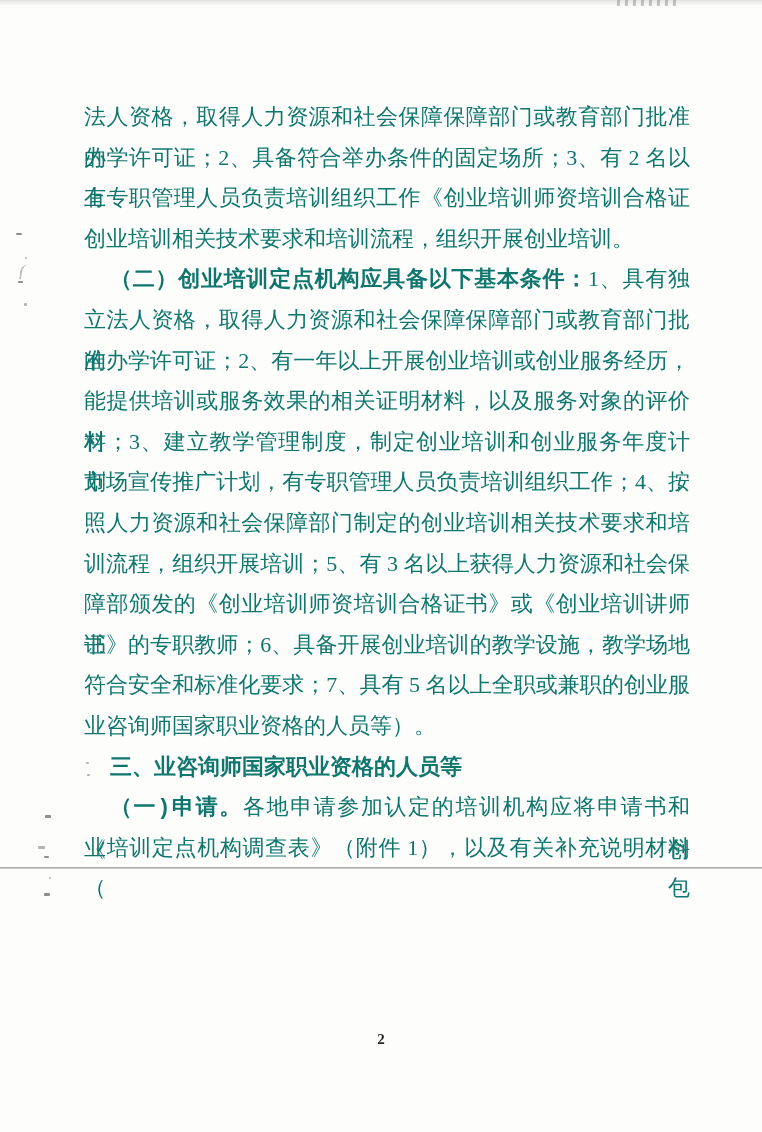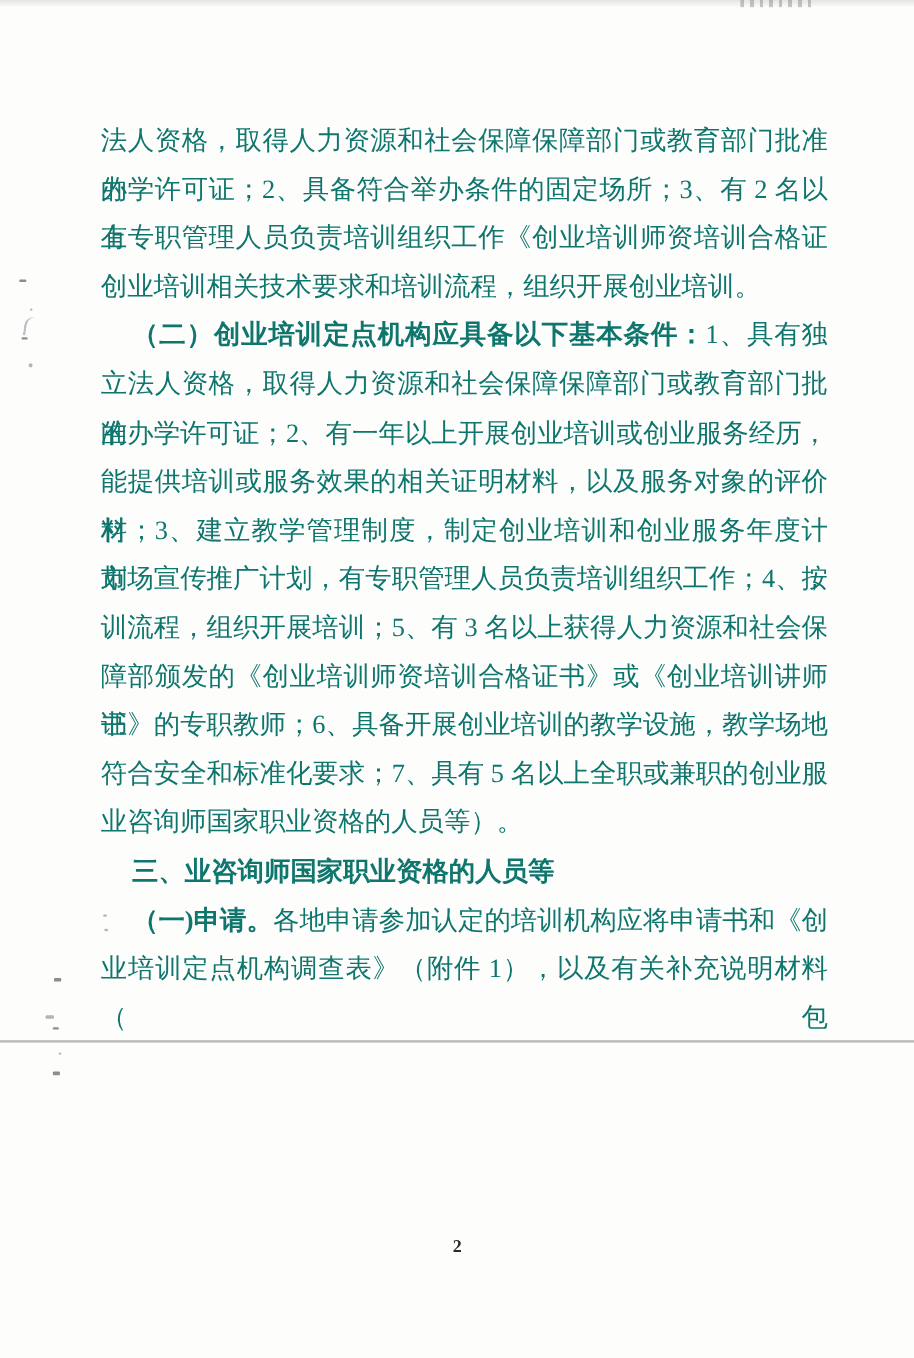"（二）创业培训定点机构应具备以下基本条件：" .seg.bold { font-family: Liberation Serif, serif -> Liberation Mono, monospace }
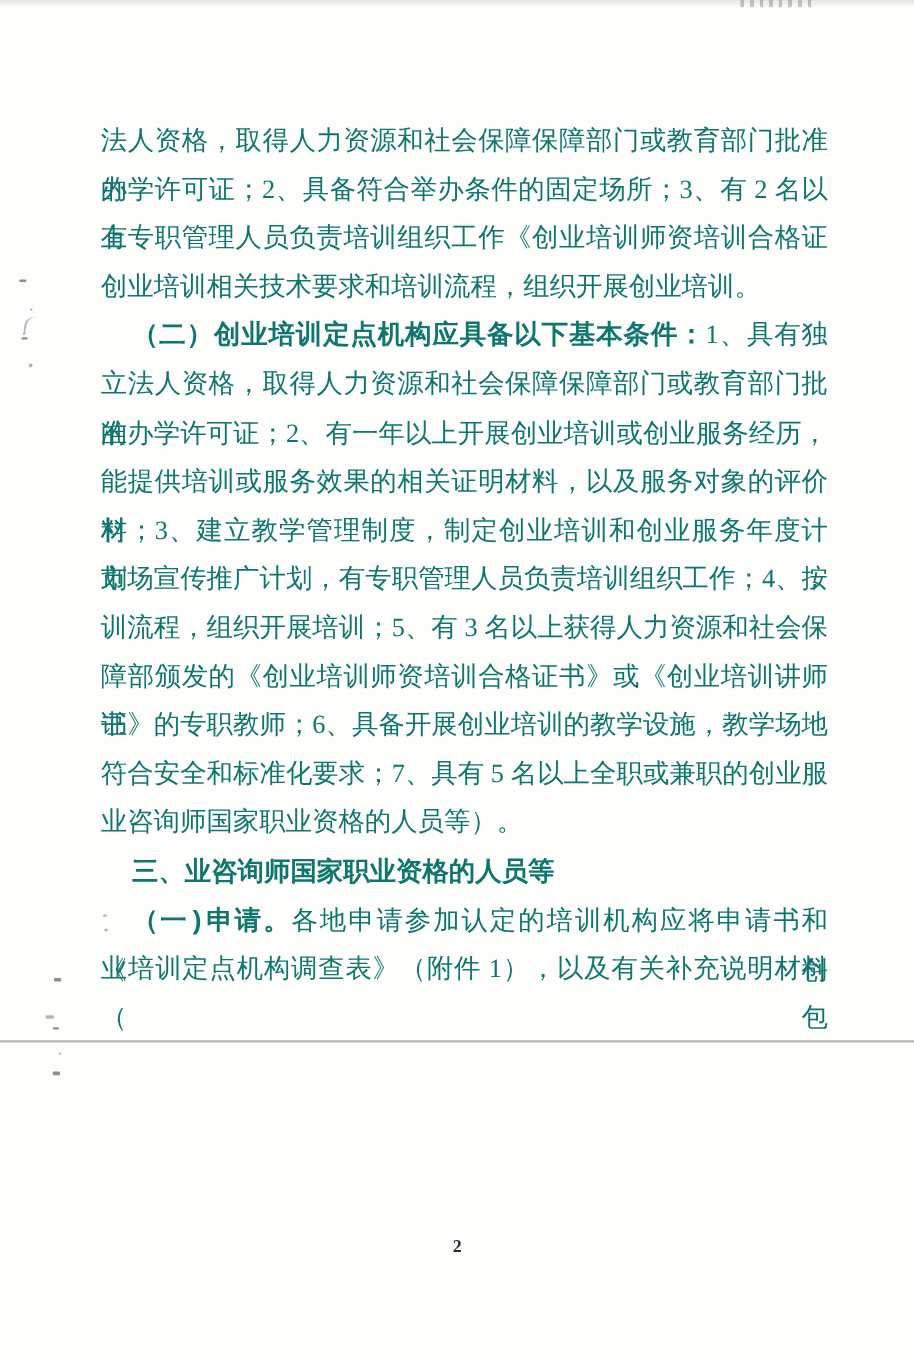"照人力资源和社会保障部门制定的创业培训相关技术要求和培" div.line { html: none -> <div><span>照人力资源和社会保障部门制定的创业培训相关技术要求和培</span></div> }
